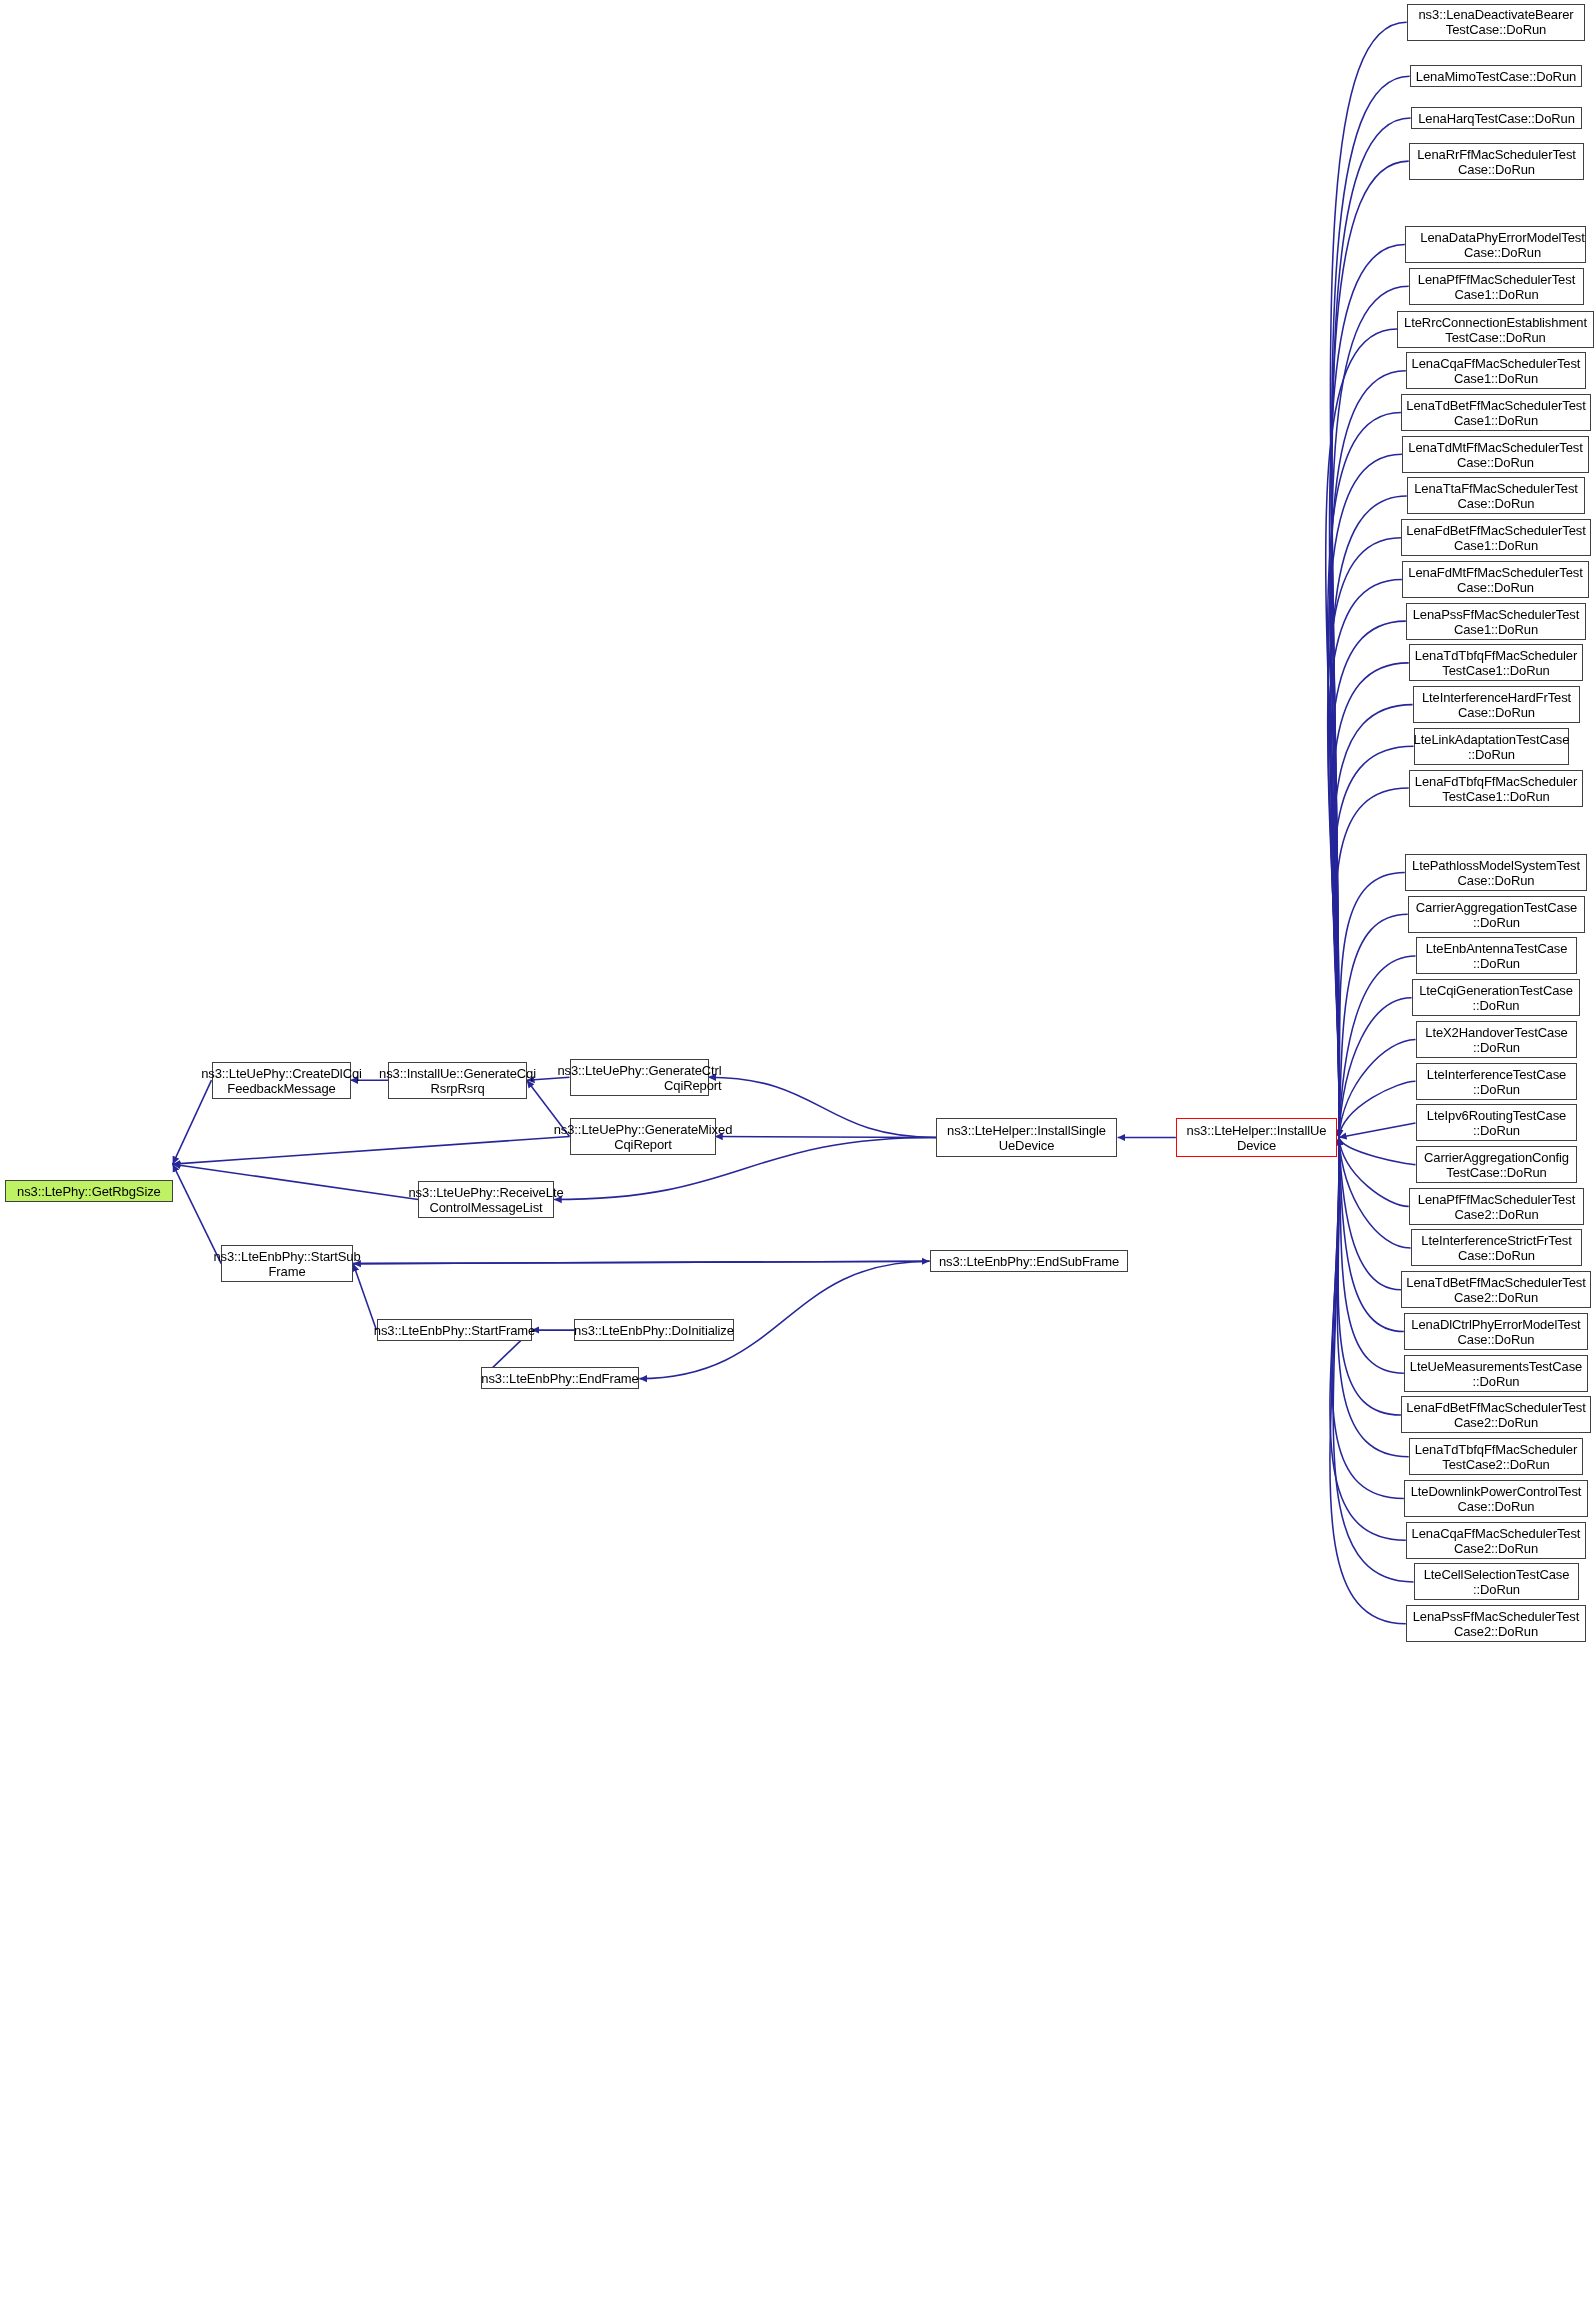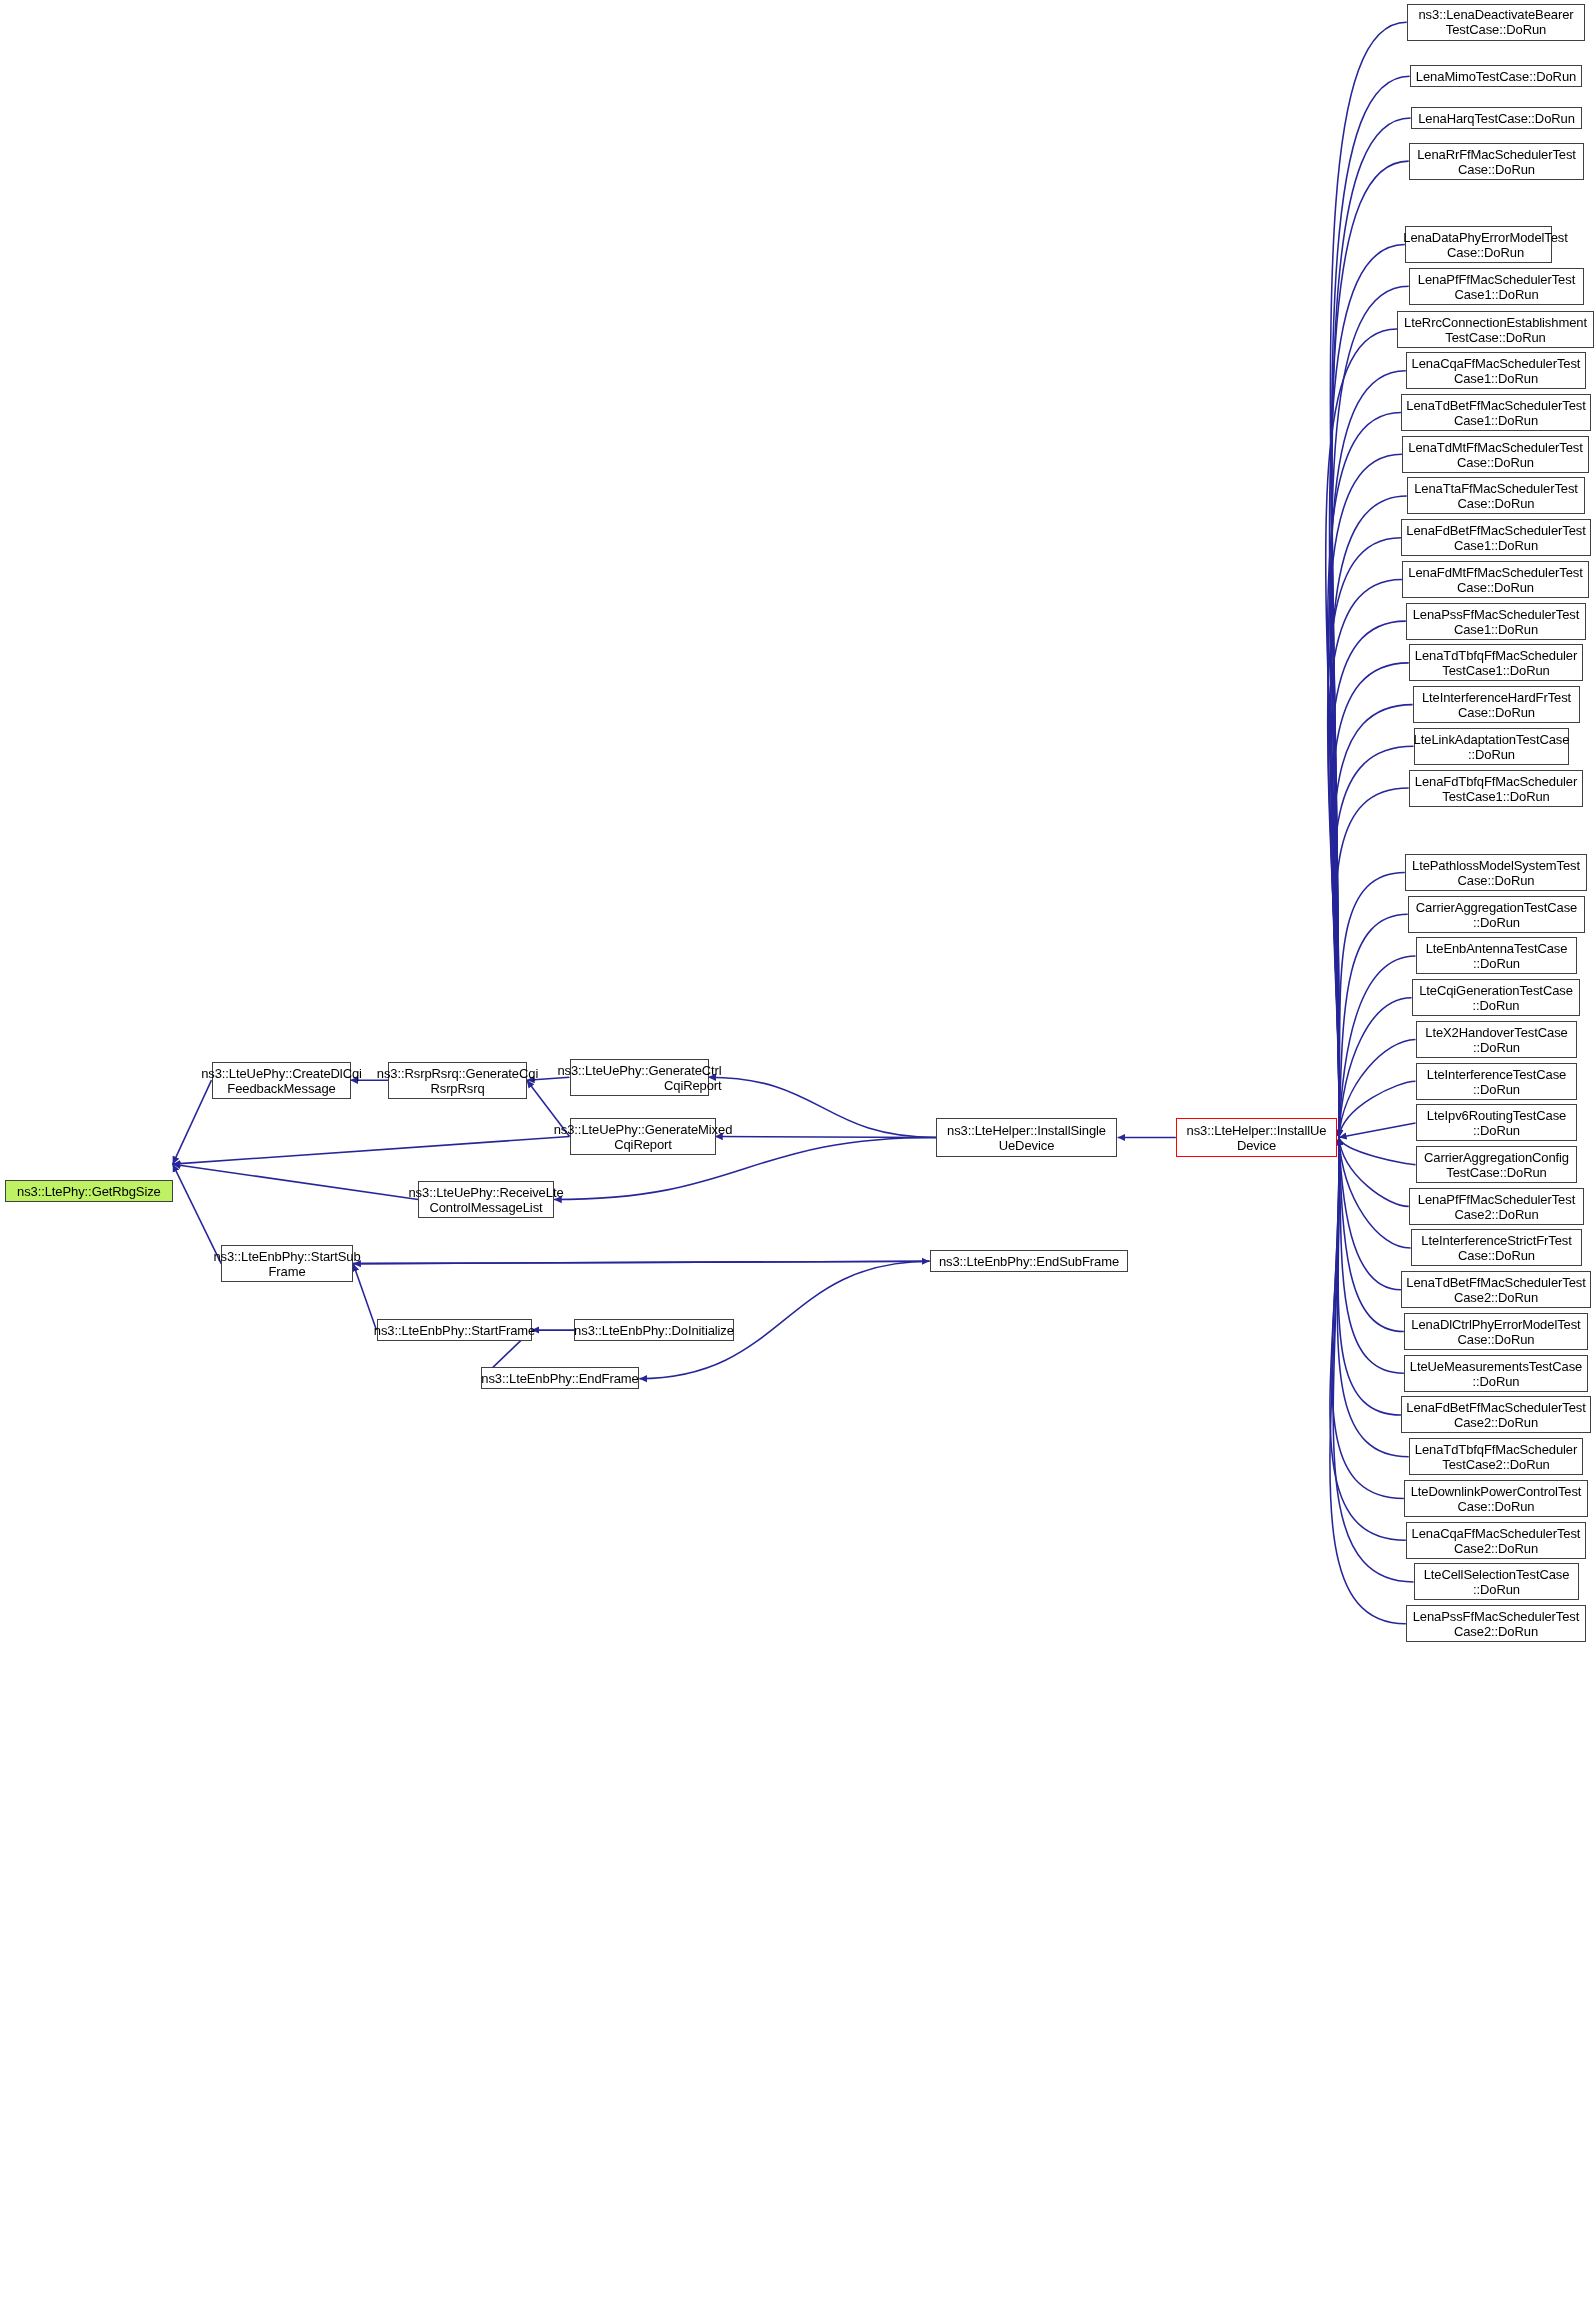"LenaDataPhyErrorModelTest" div.node { width: 147px -> 181px }
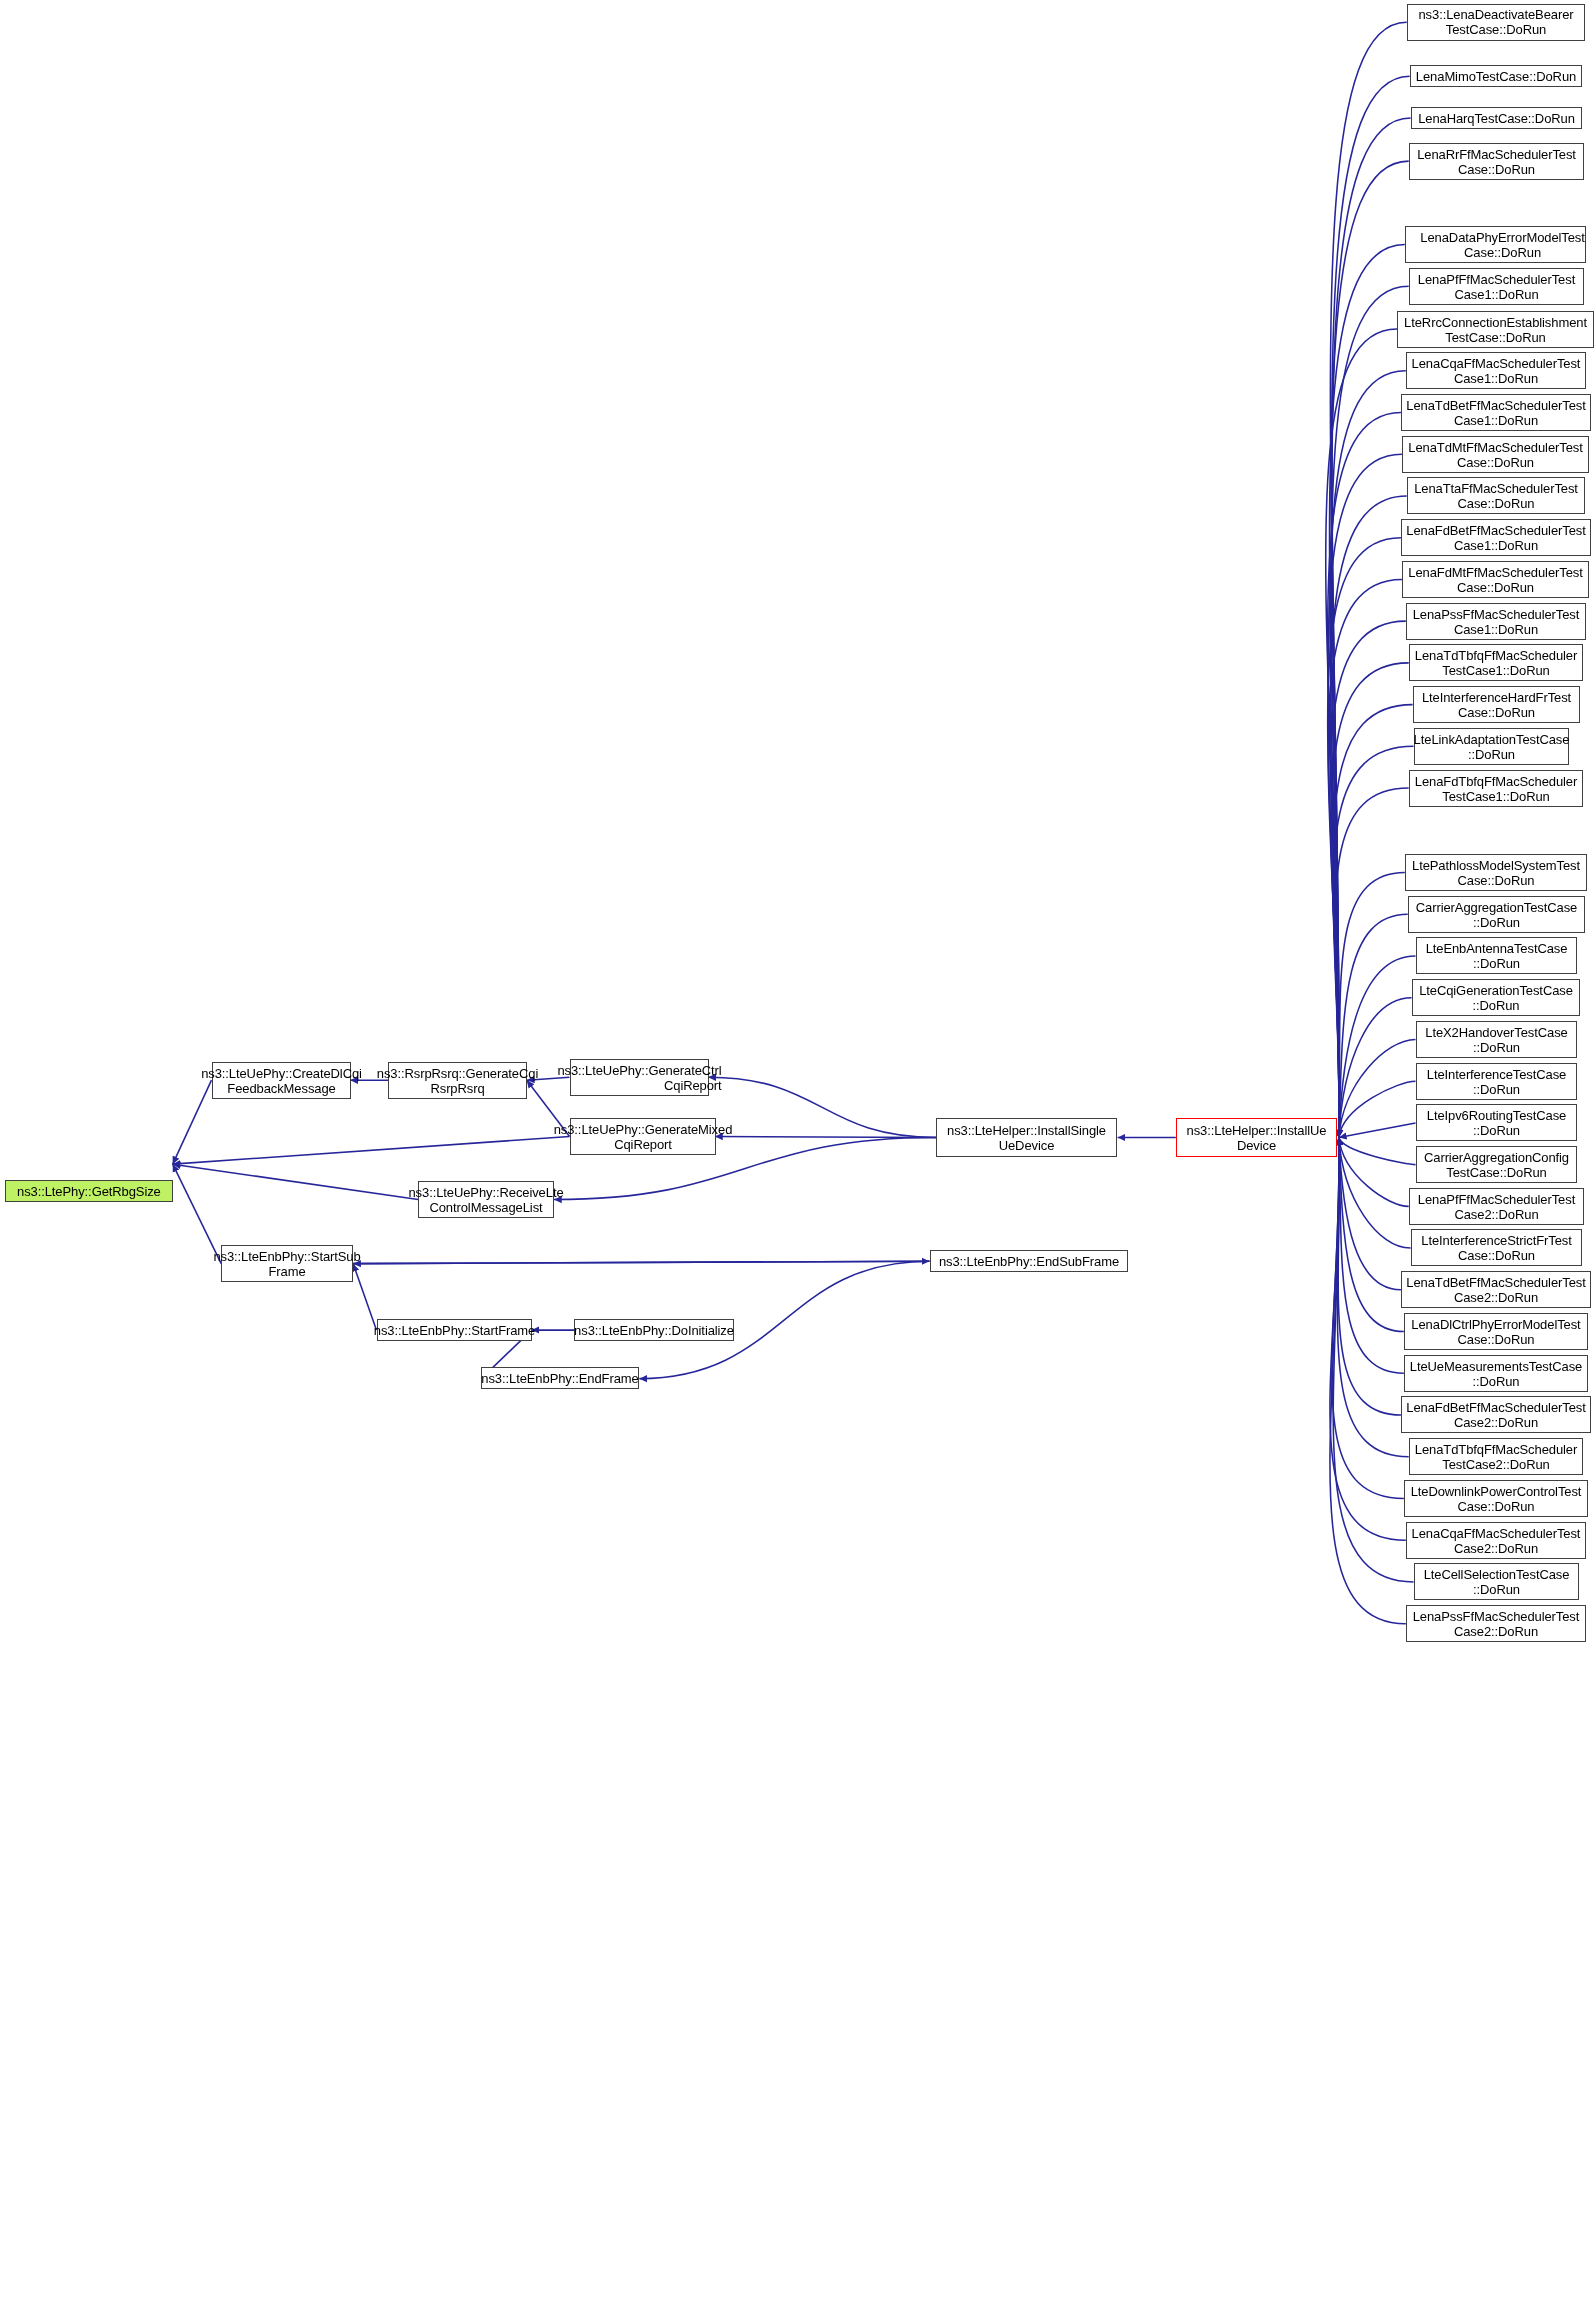"ns3::RsrpRsrq::GenerateCqi" div.node { text: ns3::RsrpRsrq::GenerateCqi -> ns3::InstallUe::GenerateCqi }
